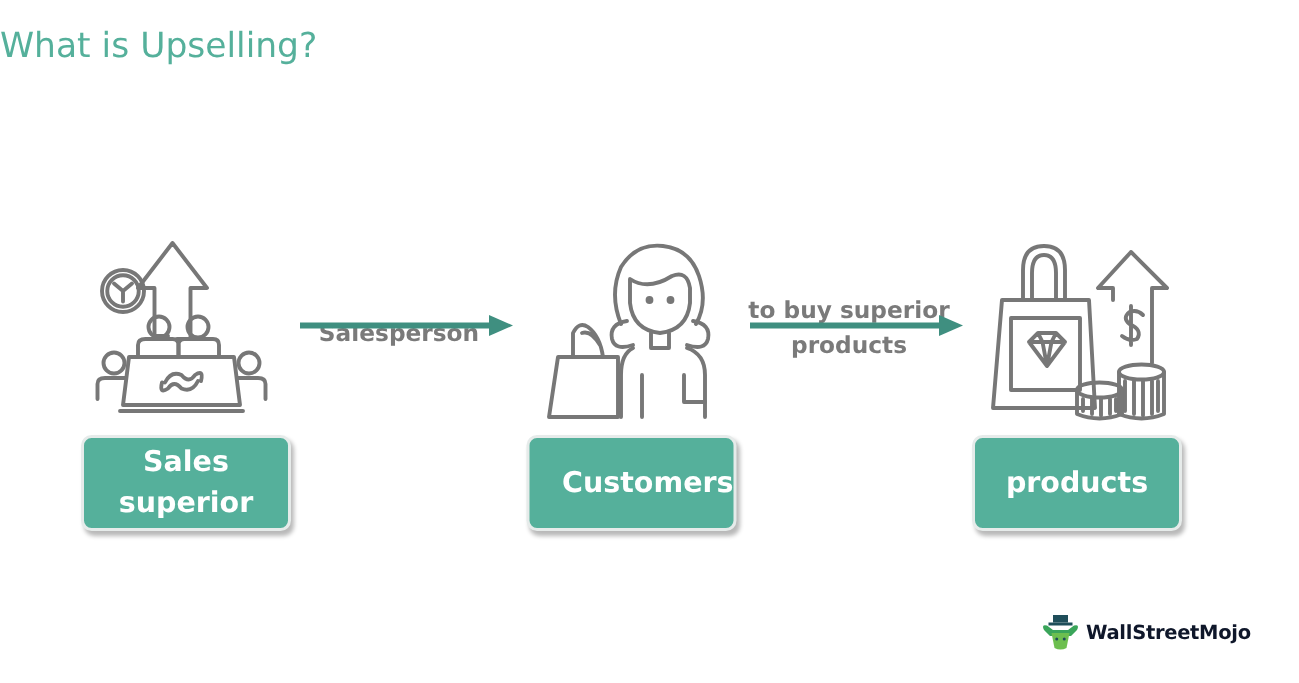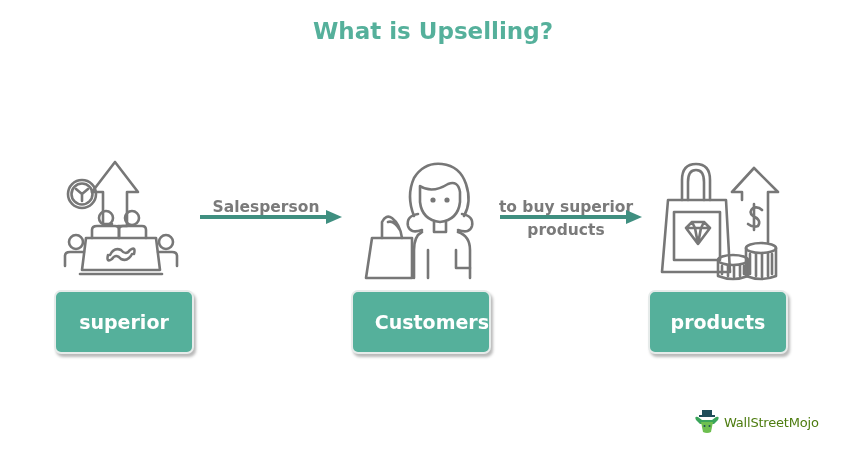"What is Upselling?" .title { font-weight: bold -> normal; text-align: center -> none }
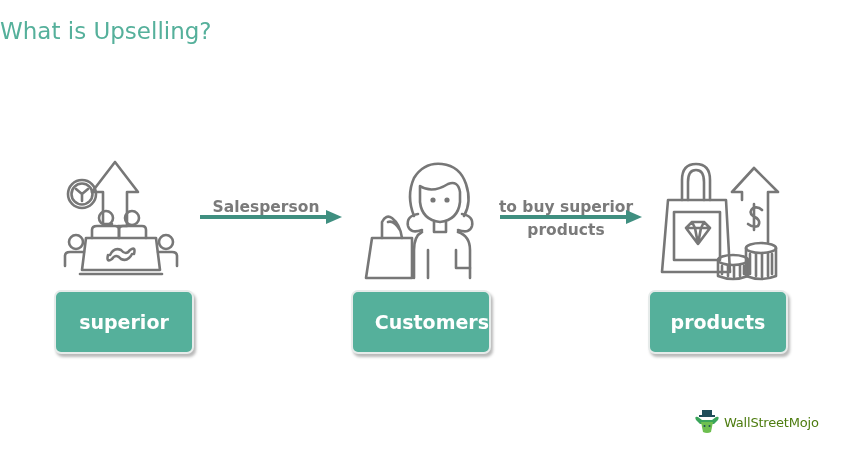"Salesperson" div.arrow-label { top: 1px -> 16px }
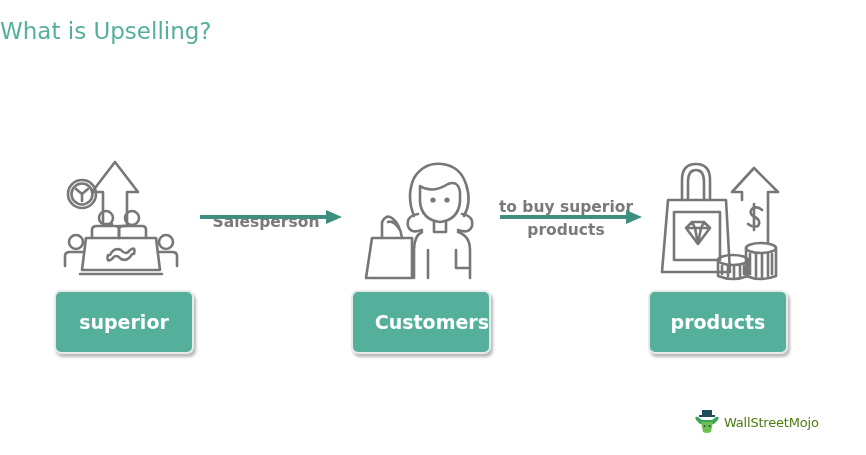"Sales" div { html: none -> <div>Sales</div> }
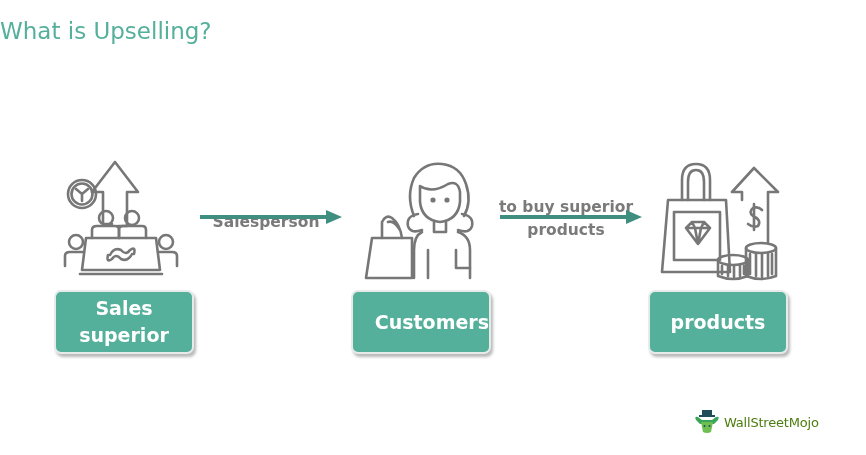"WallStreetMojo" .logo-text { color: #4d7c0f -> #0f172a; font-weight: normal -> bold }
